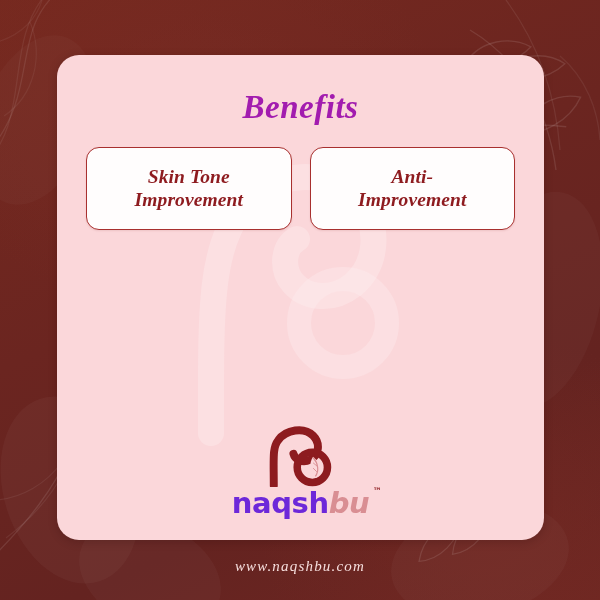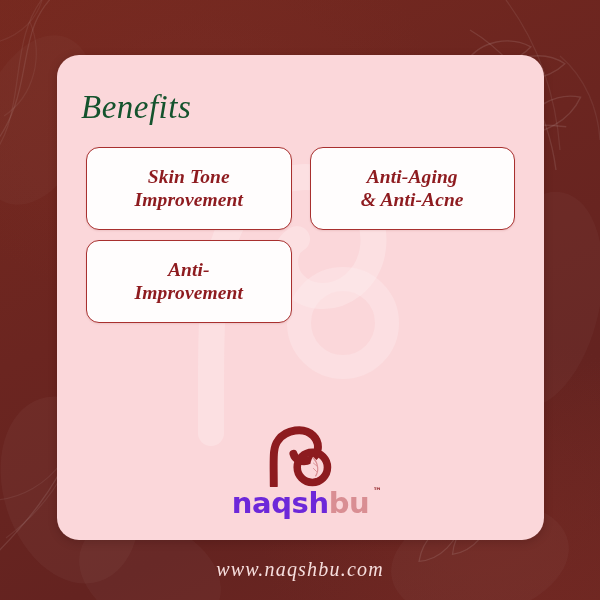"Benefits" .title { color: #14532d -> #a21caf; font-weight: 400 -> 700; text-align: none -> center }
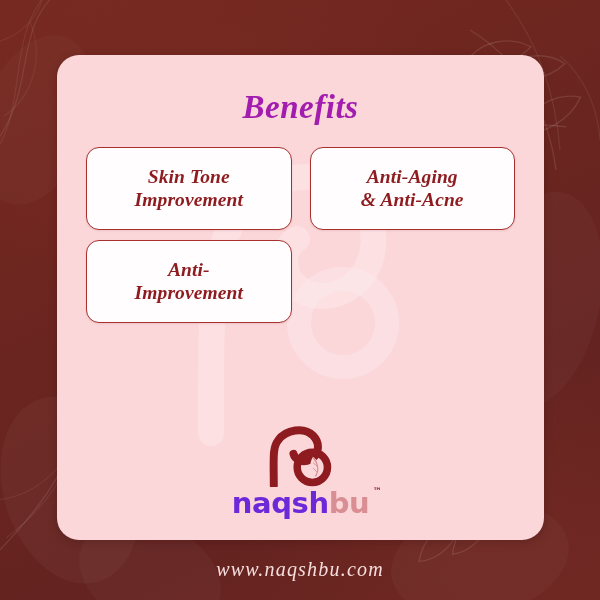"Anti-Aging" div.card { html: <div> <span>Anti-Aging &amp; Anti-Acne</span> </div> -> none }
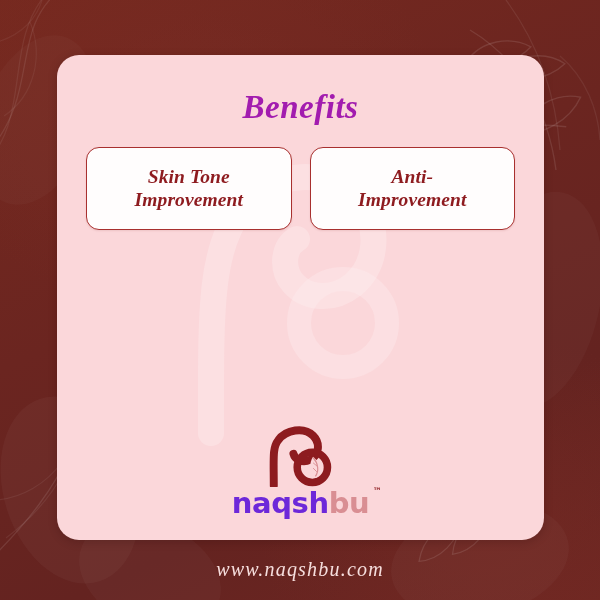"bu" .lw-b { font-style: none -> italic }
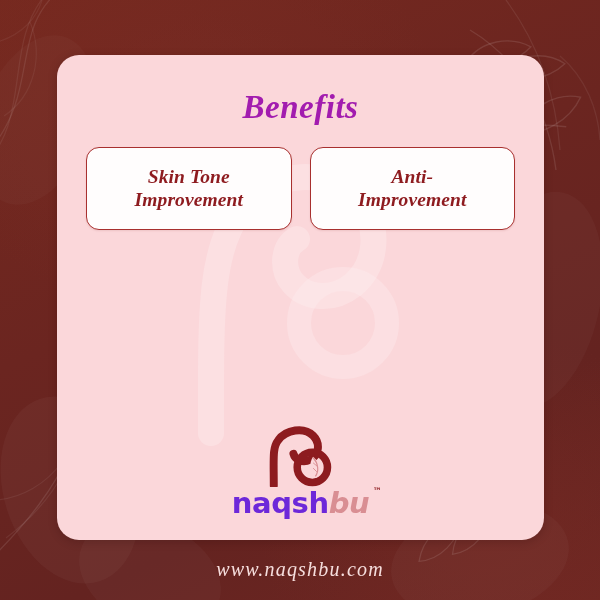"www.naqshbu.com" .footer { font-size: 20px -> 15px }
